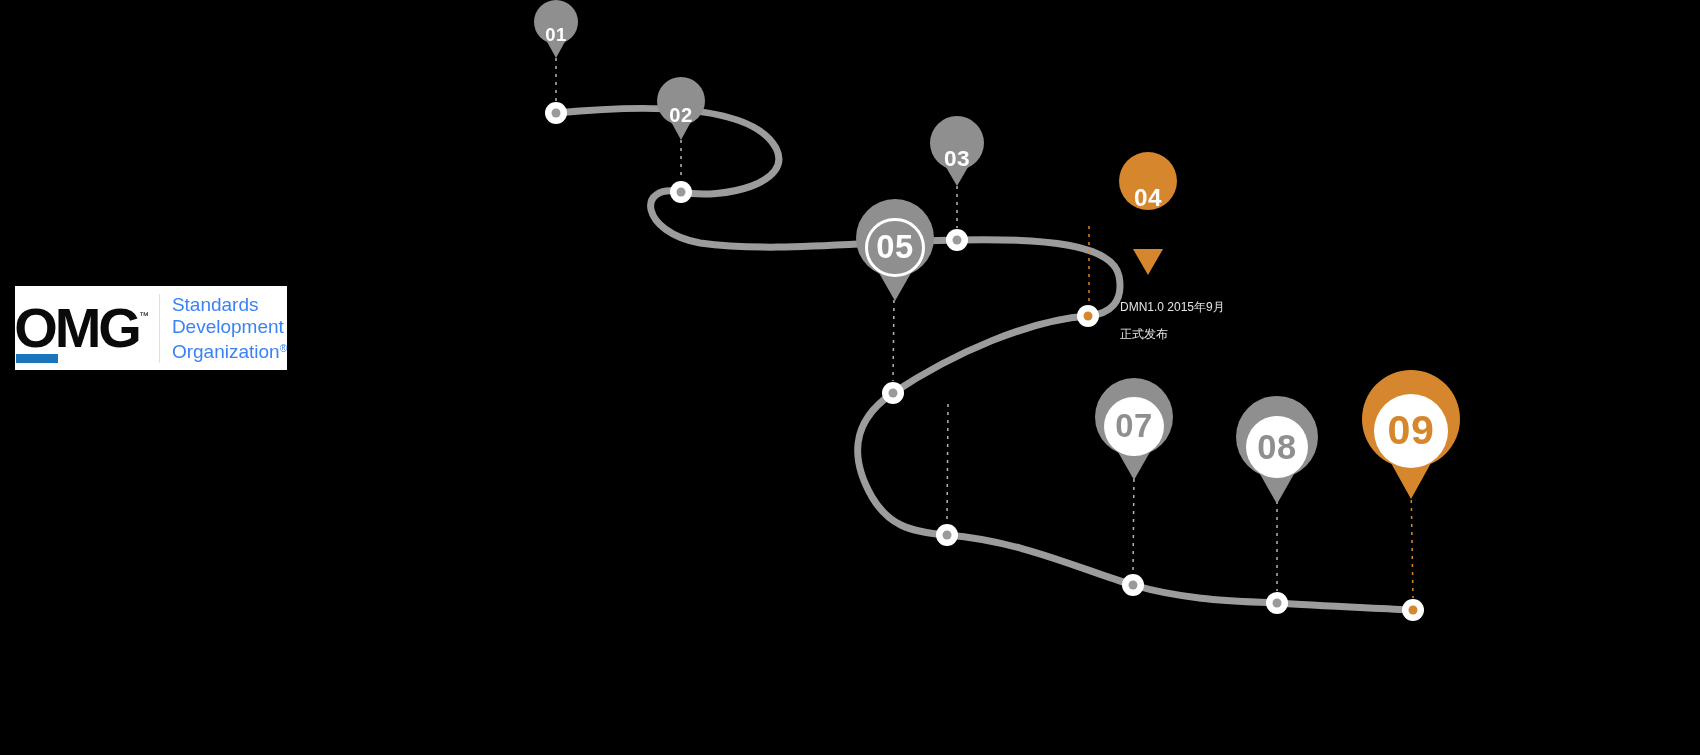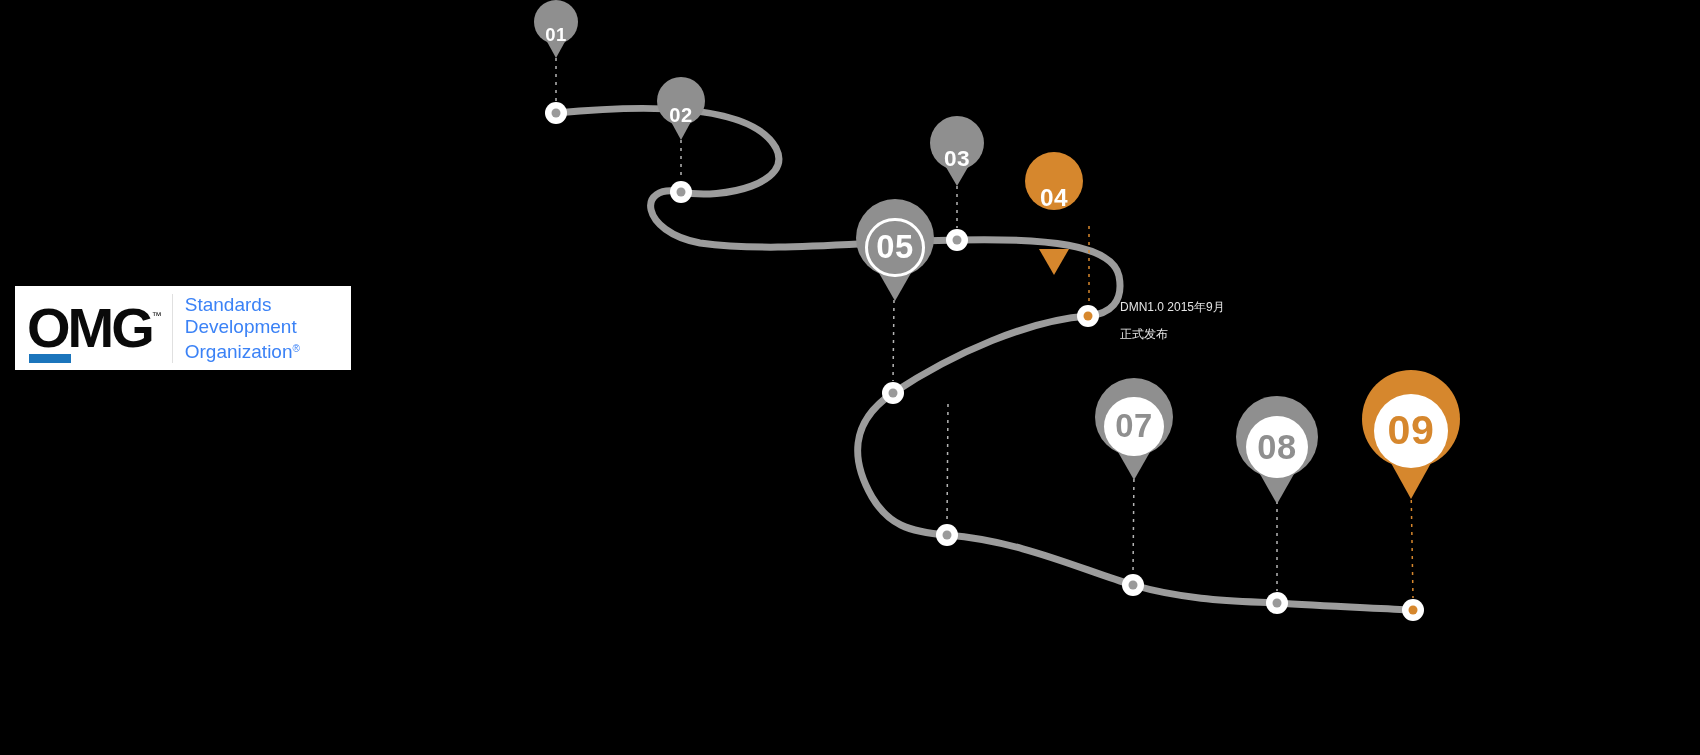"04" div.pin { left: 1054px -> 1148px }
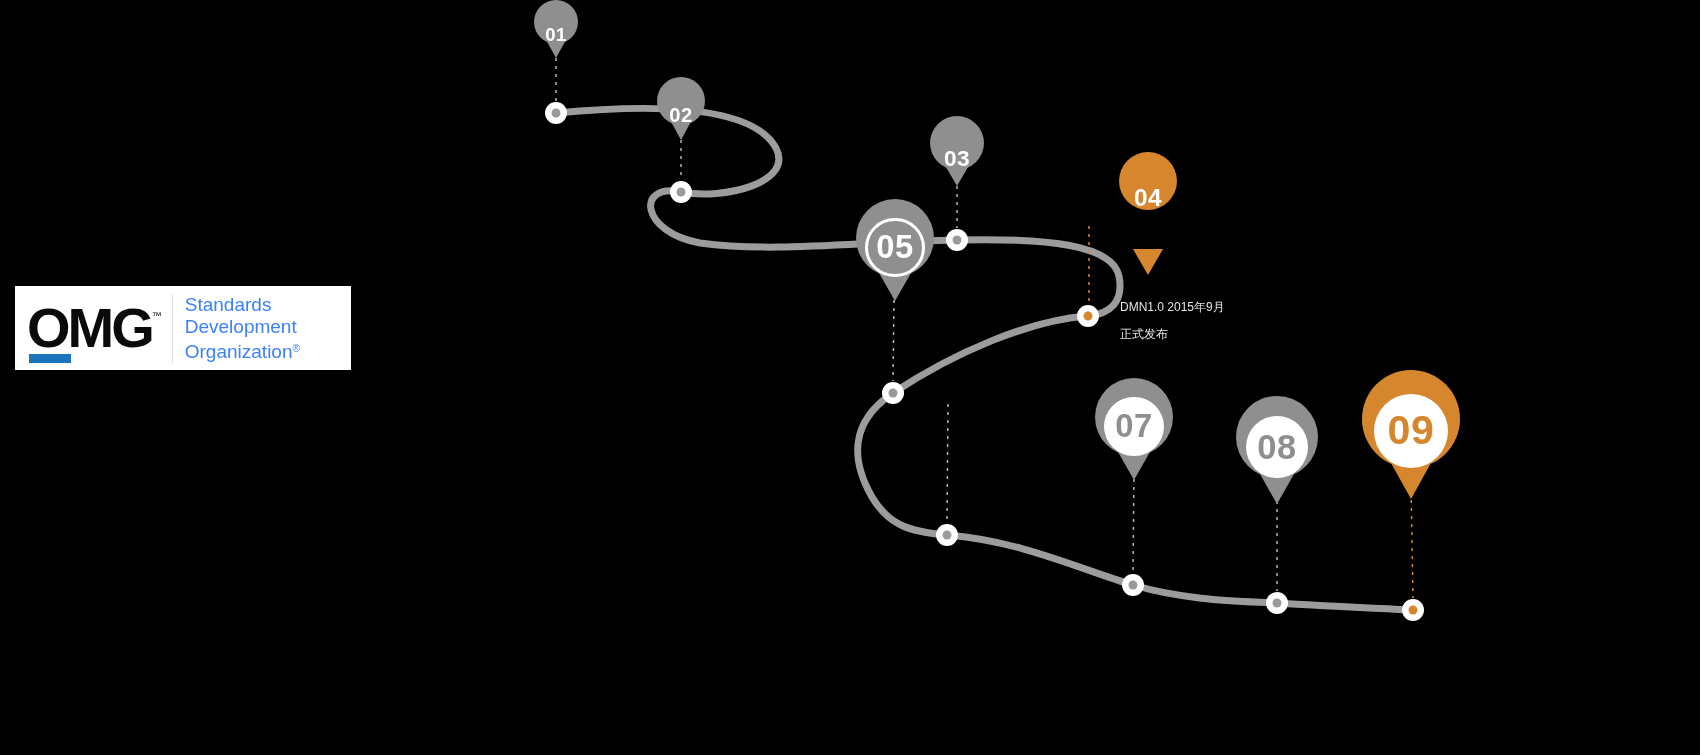"OMG™" .logo-card { justify-content: none -> flex-end; width: 336px -> 272px }
